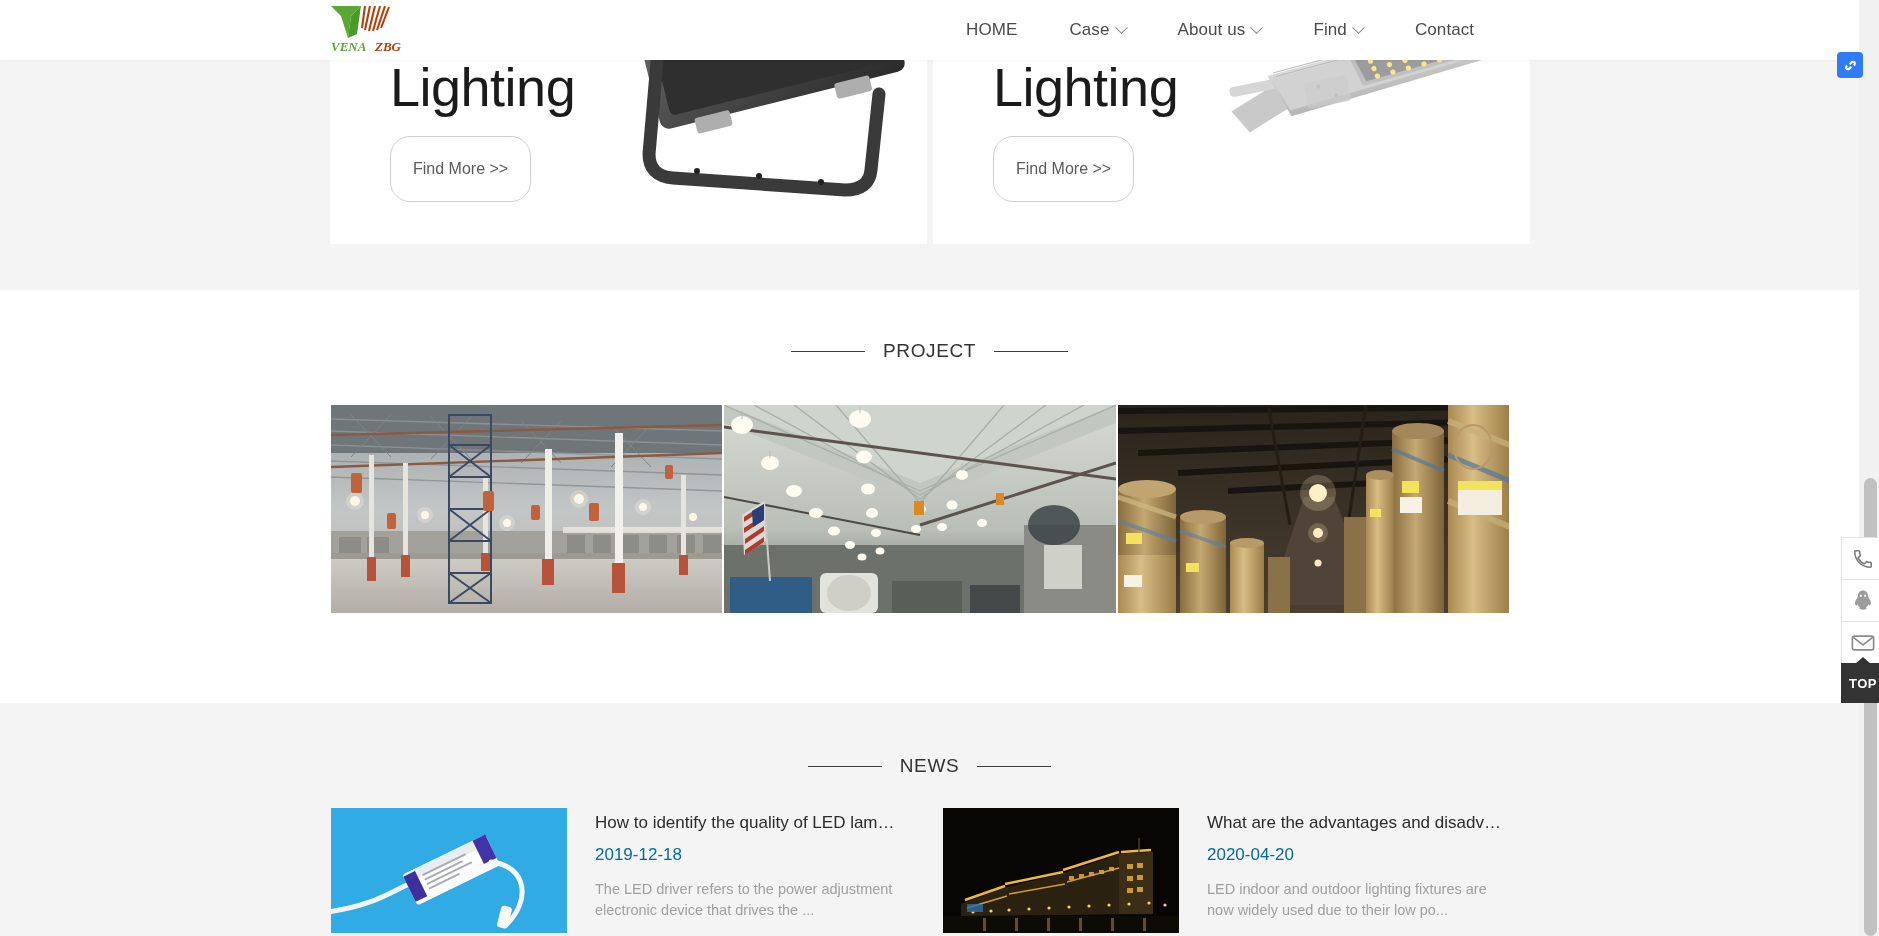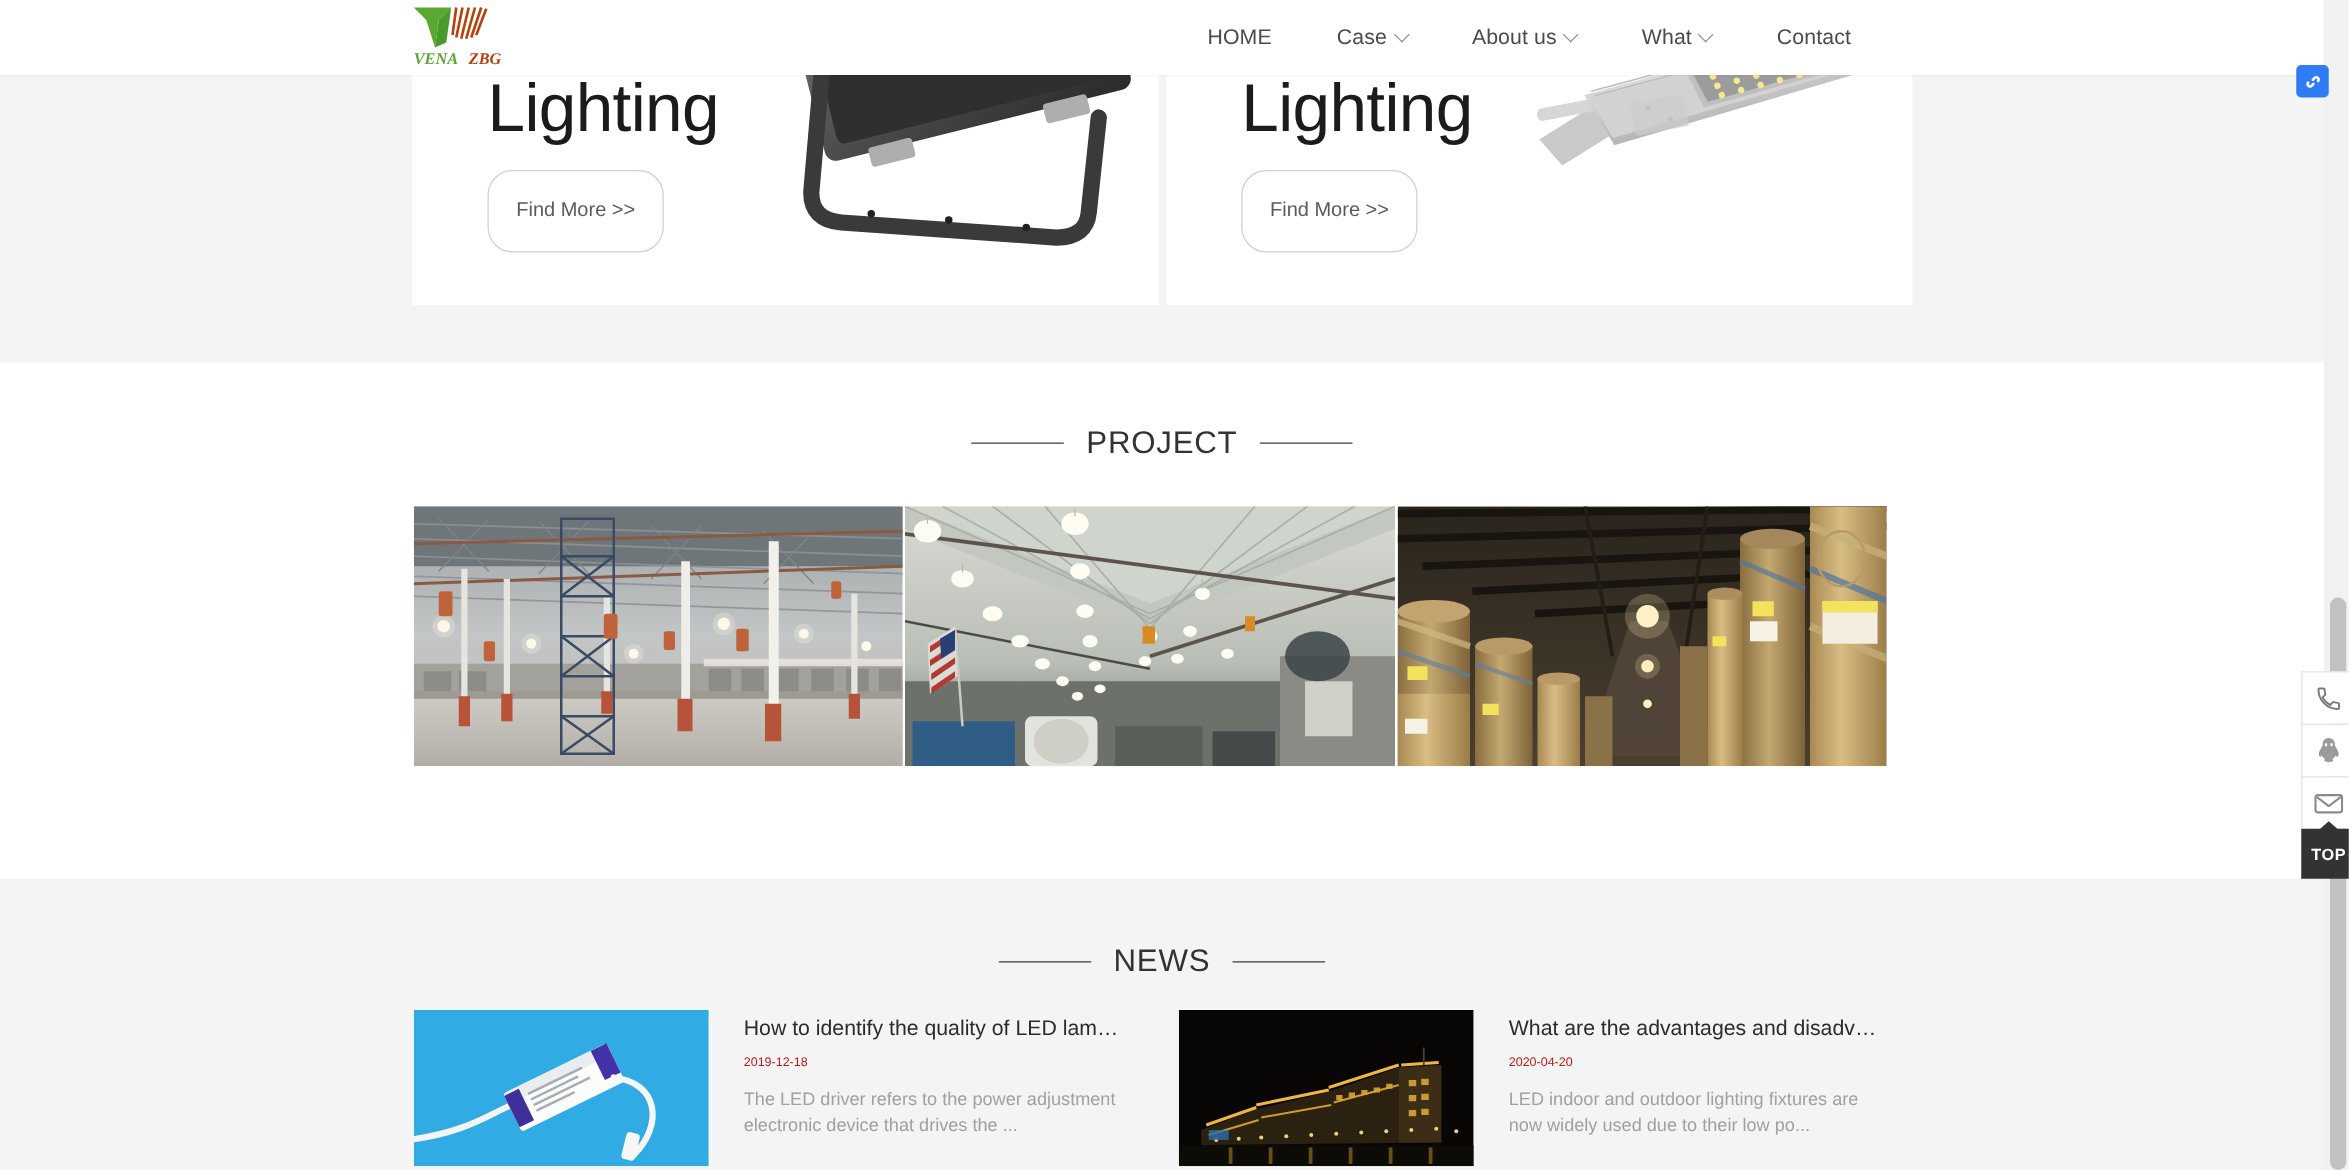"What" span { text: What -> Find }
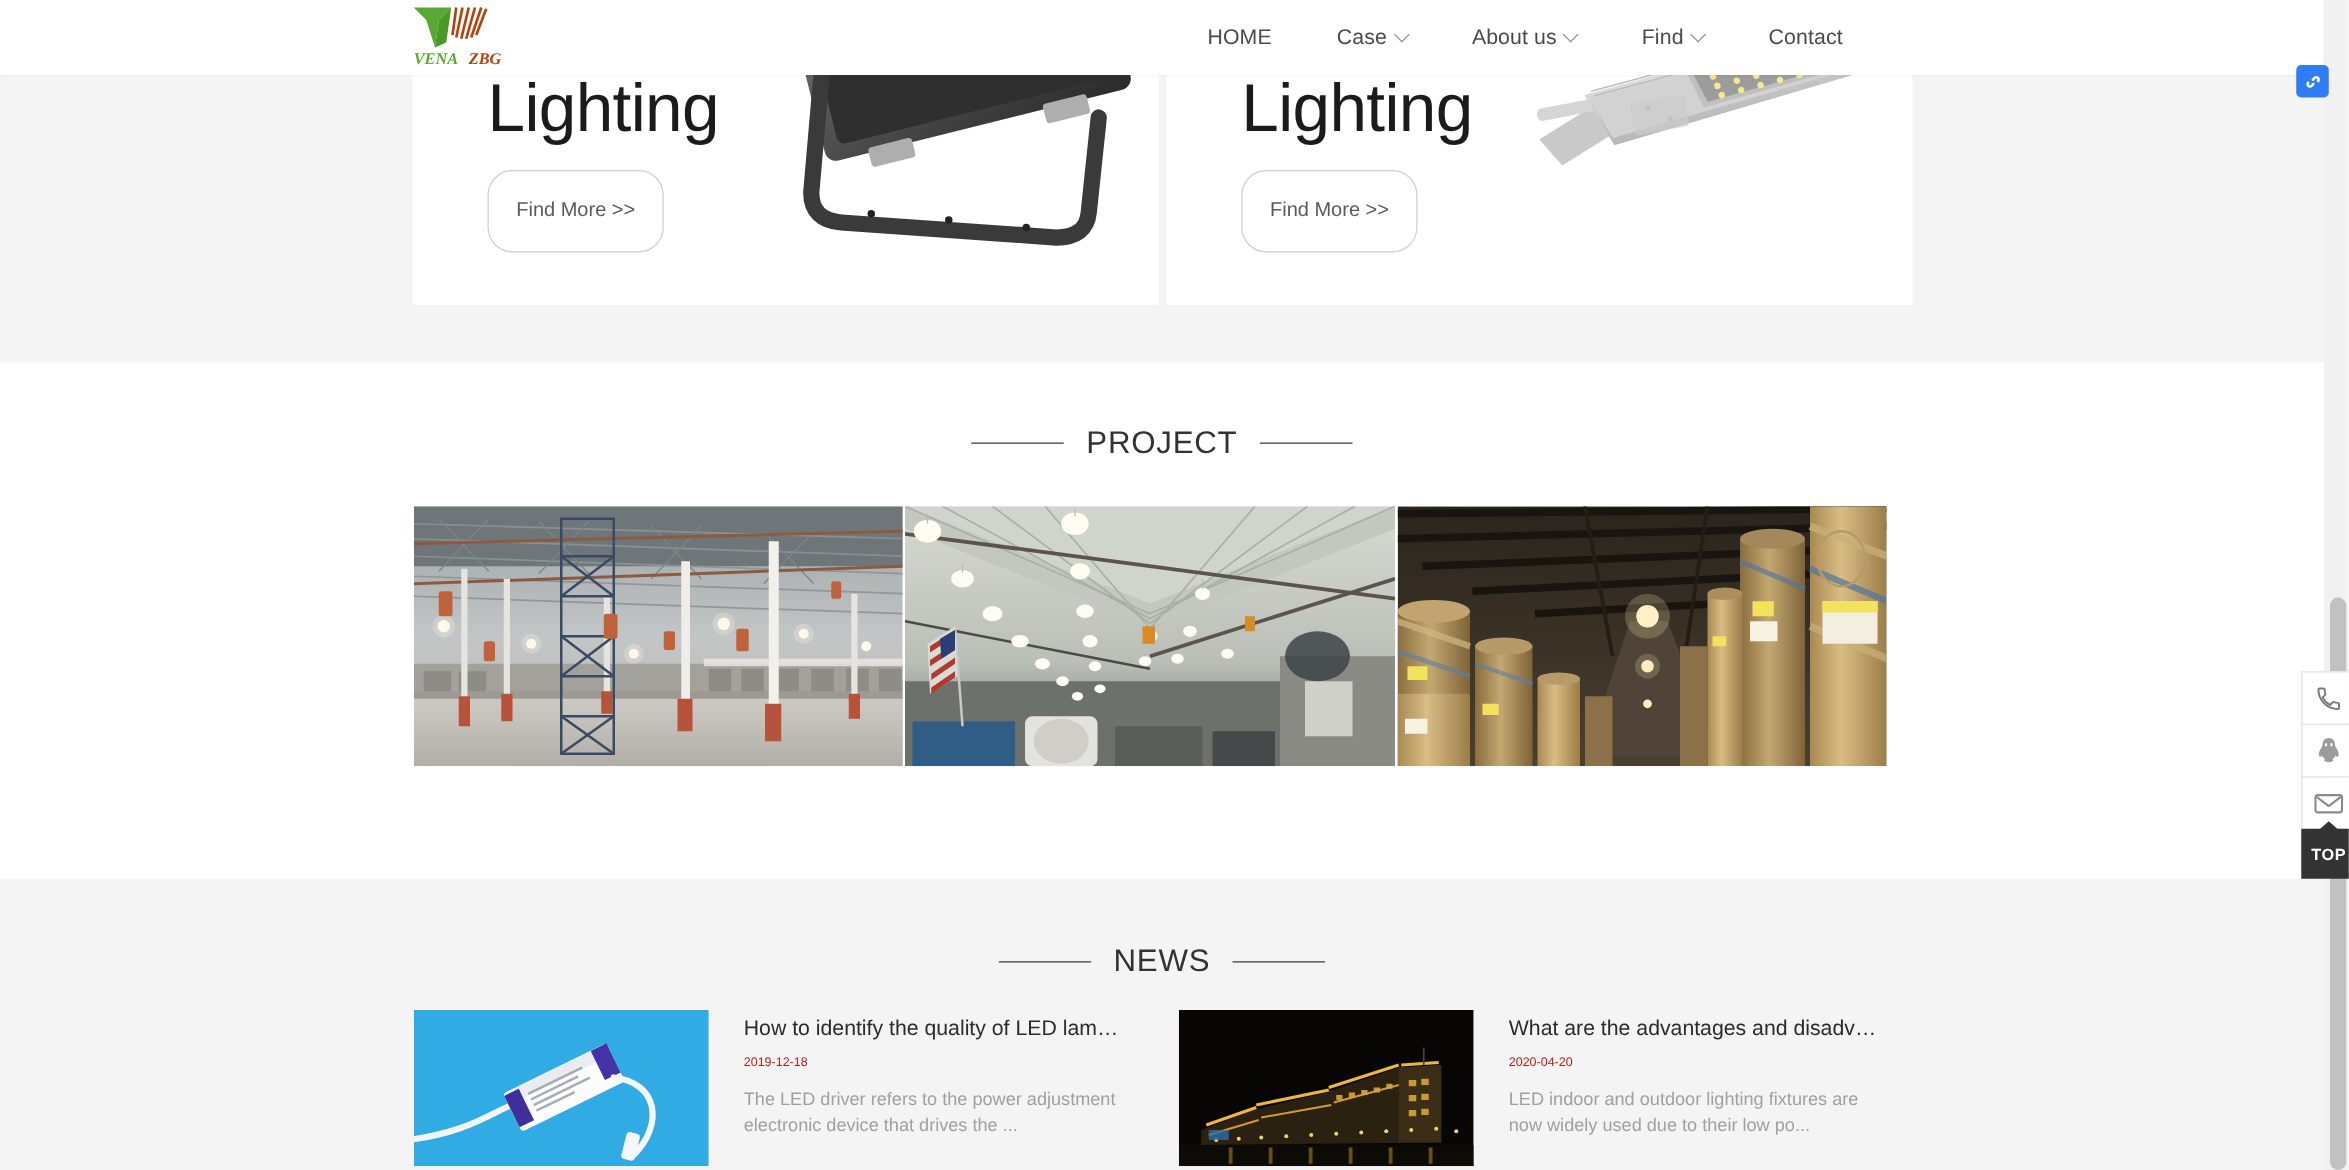"PROJECT" .sect-head { font-size: 25px -> 19px }
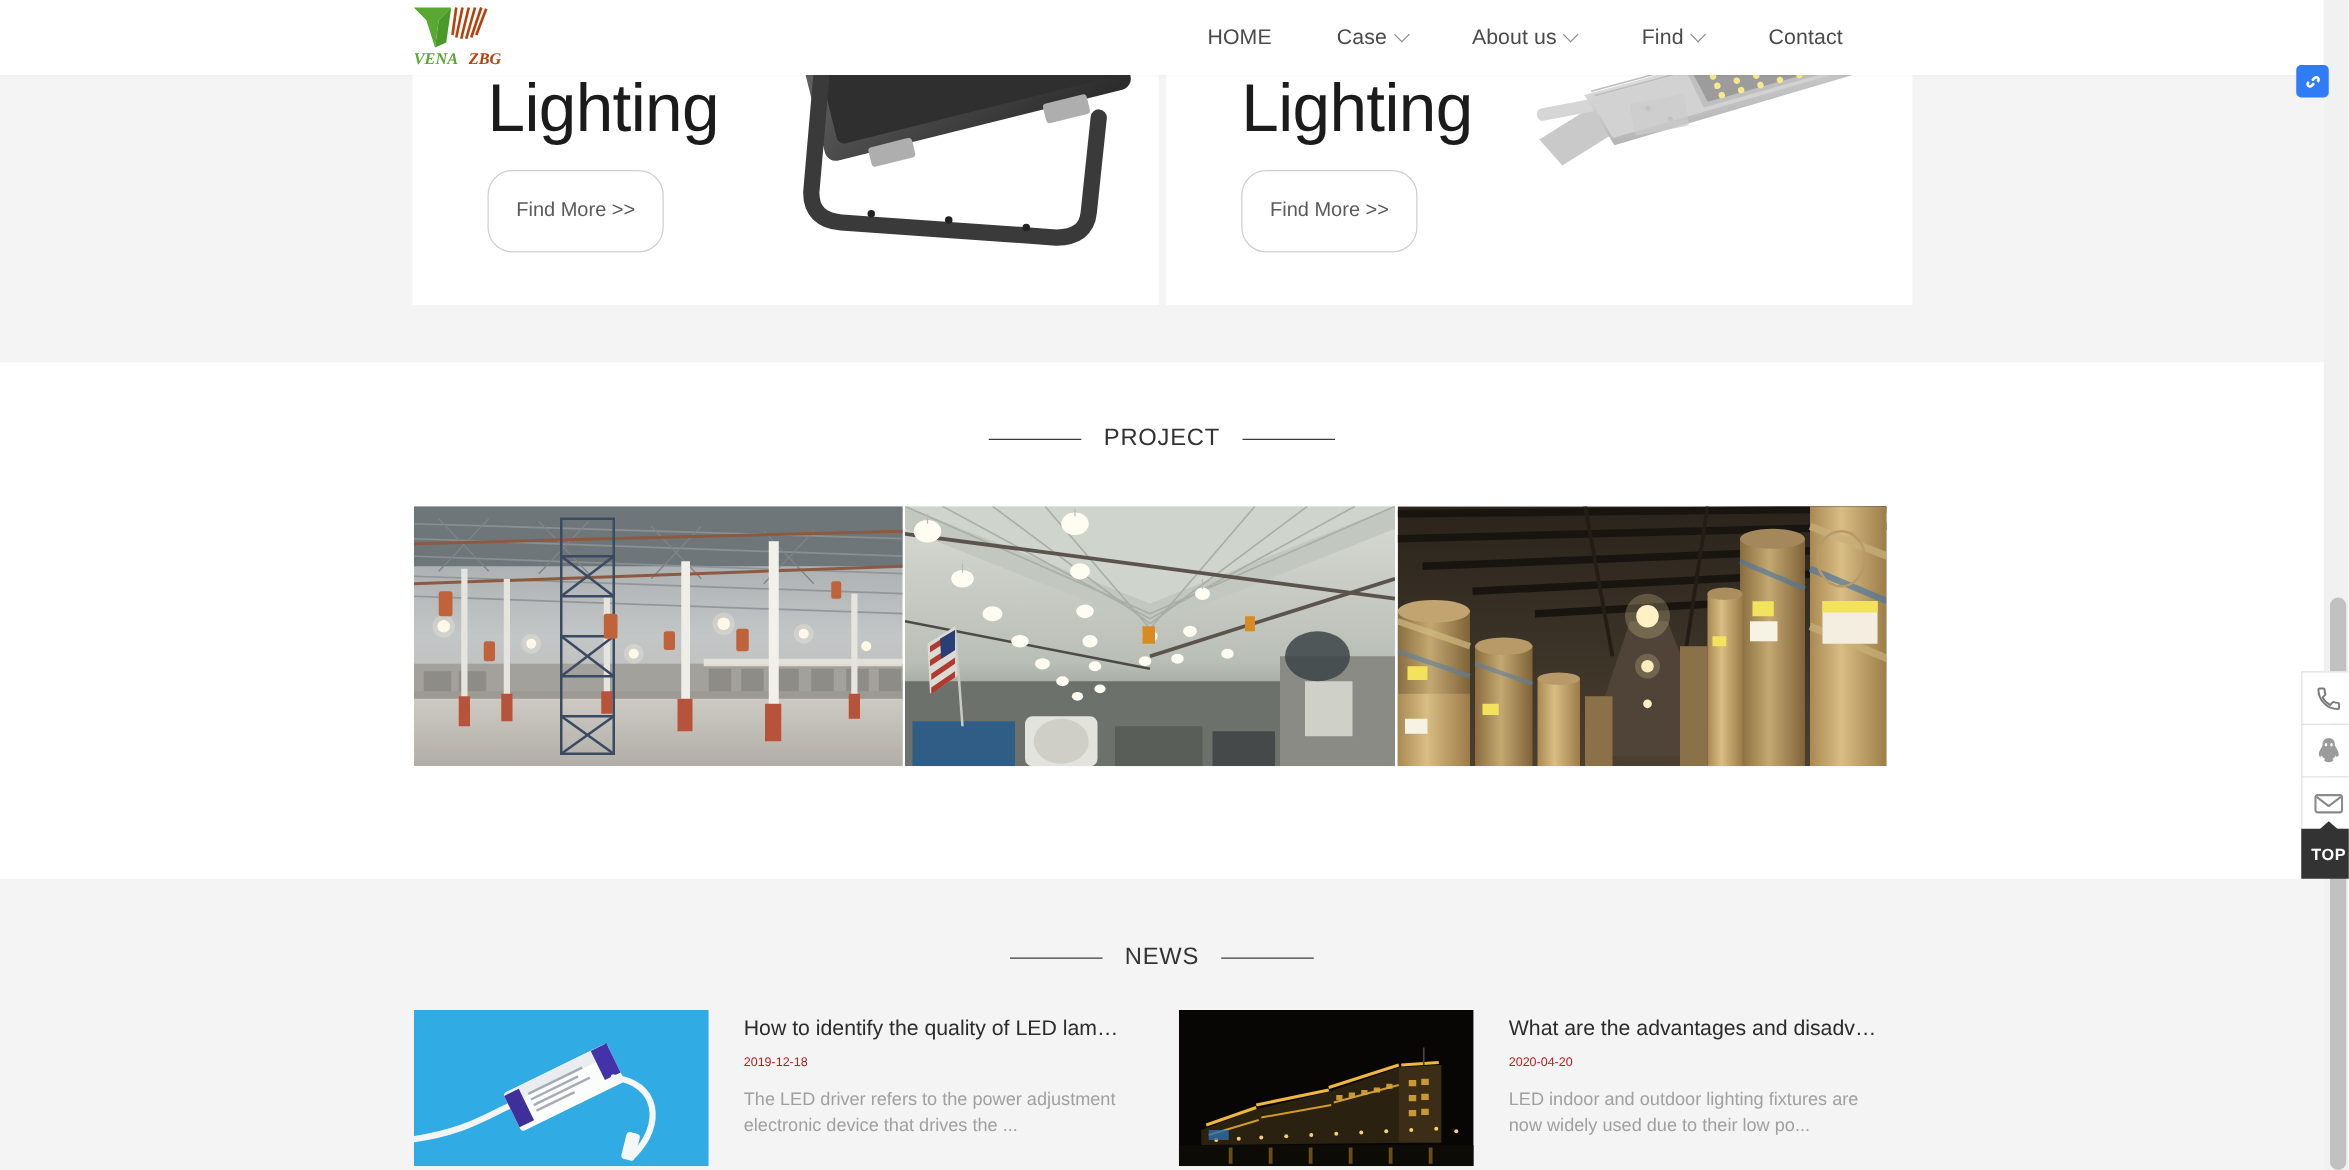"2019-12-18" .news-date { color: #b91c1c -> #0369a1; font-size: 10px -> 17px }
